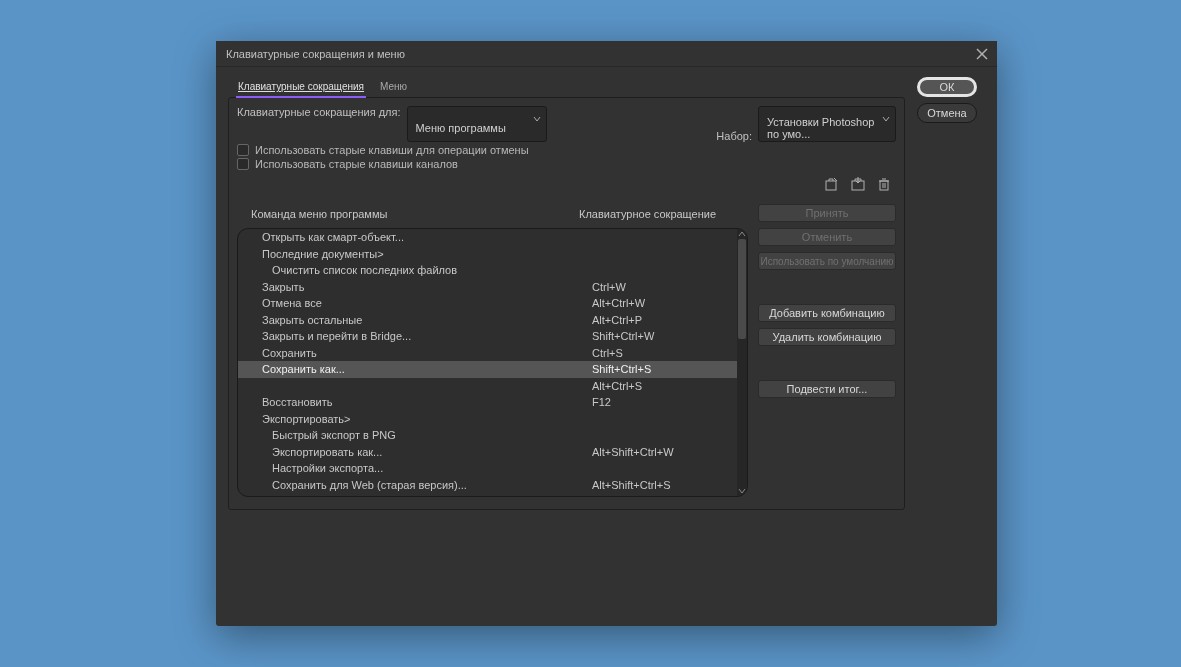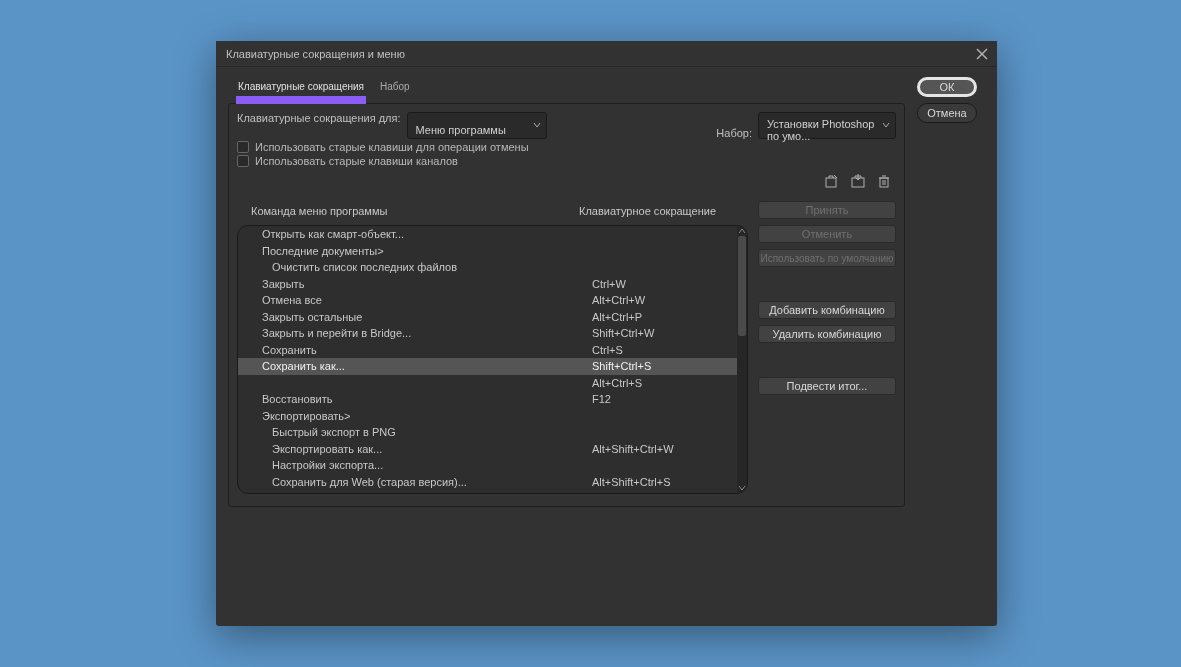"Клавиатурные сокращения" .tab.active { border-bottom: 8px solid #8b5cf6 -> 2px solid #8b5cf6; text-decoration: none -> underline }
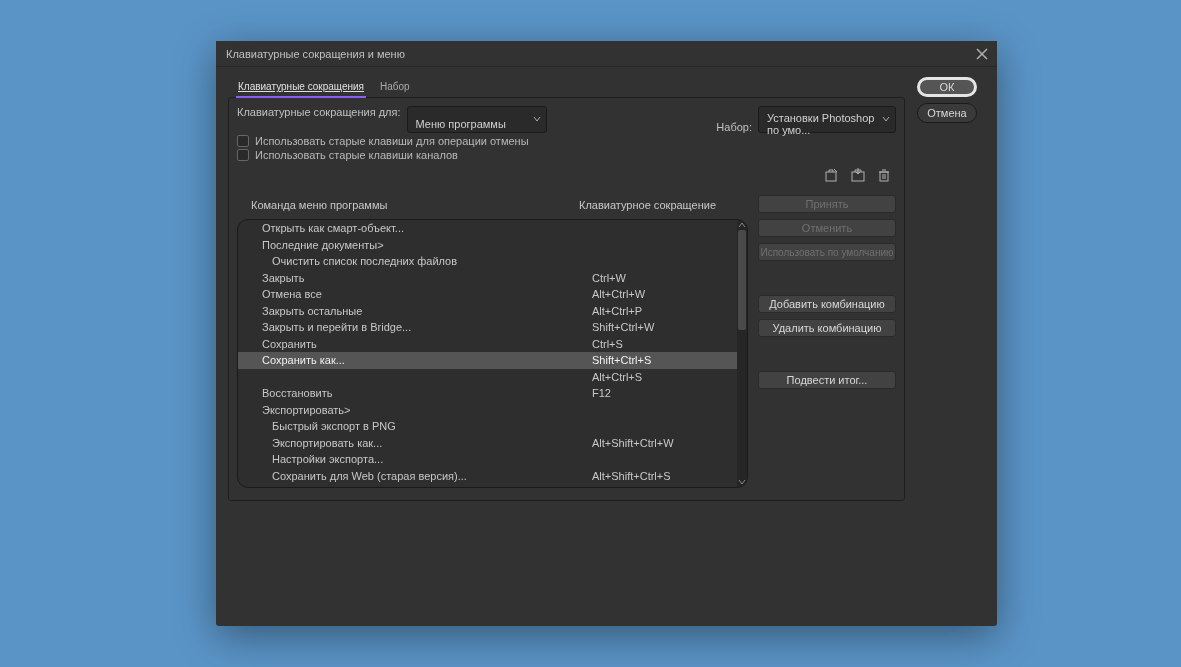"Набор" div.tab { text: Набор -> Меню }
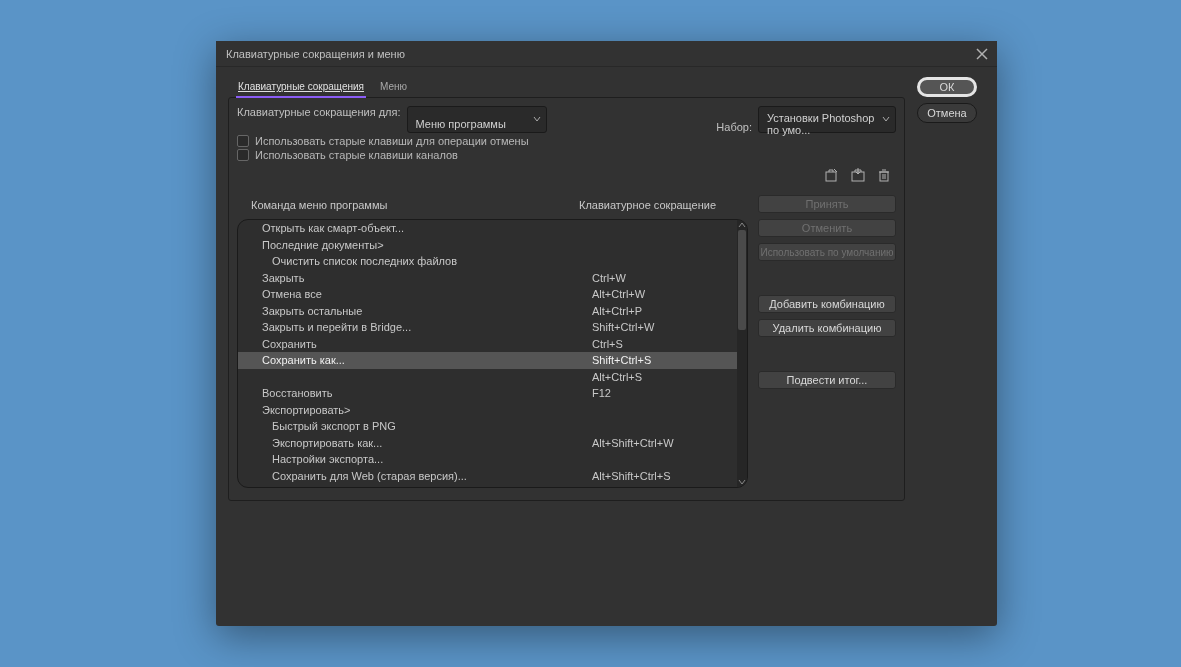"Меню программы" .dropdown { height: 27px -> 36px }
